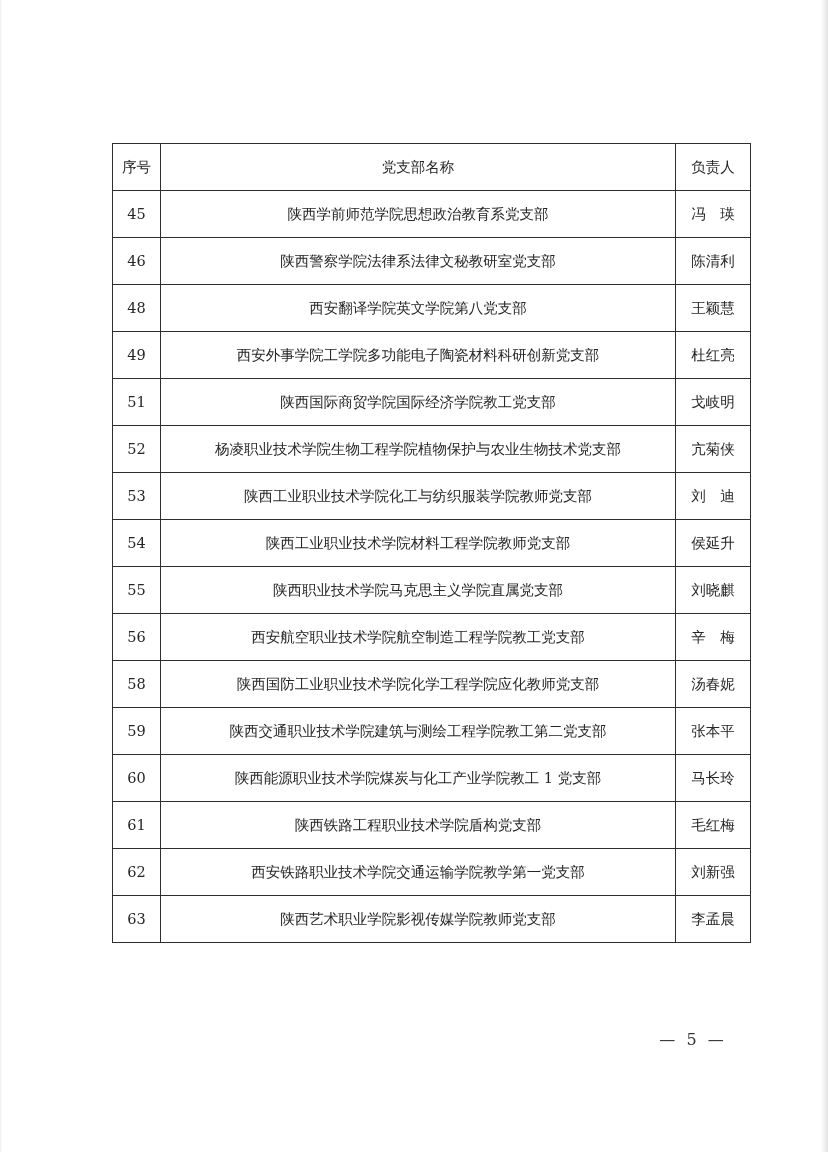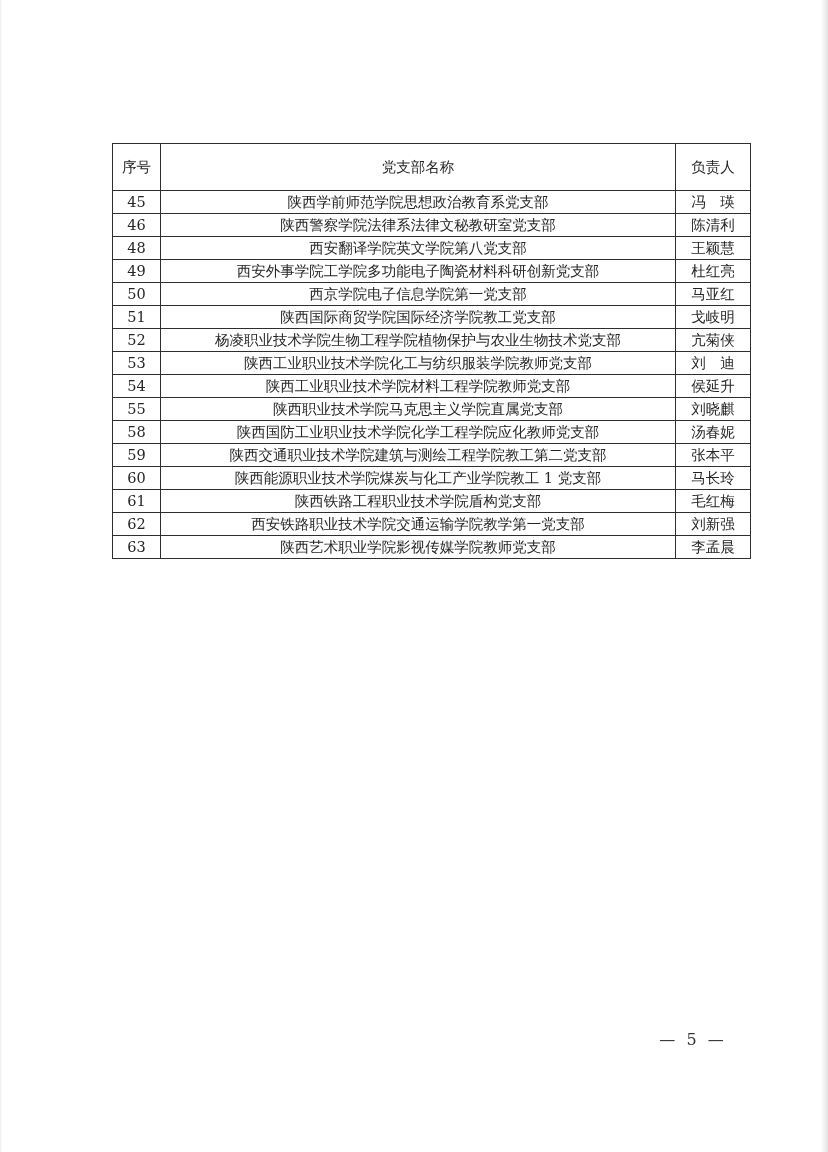"45" table.roster tbody tr { height: 23px -> 47px }
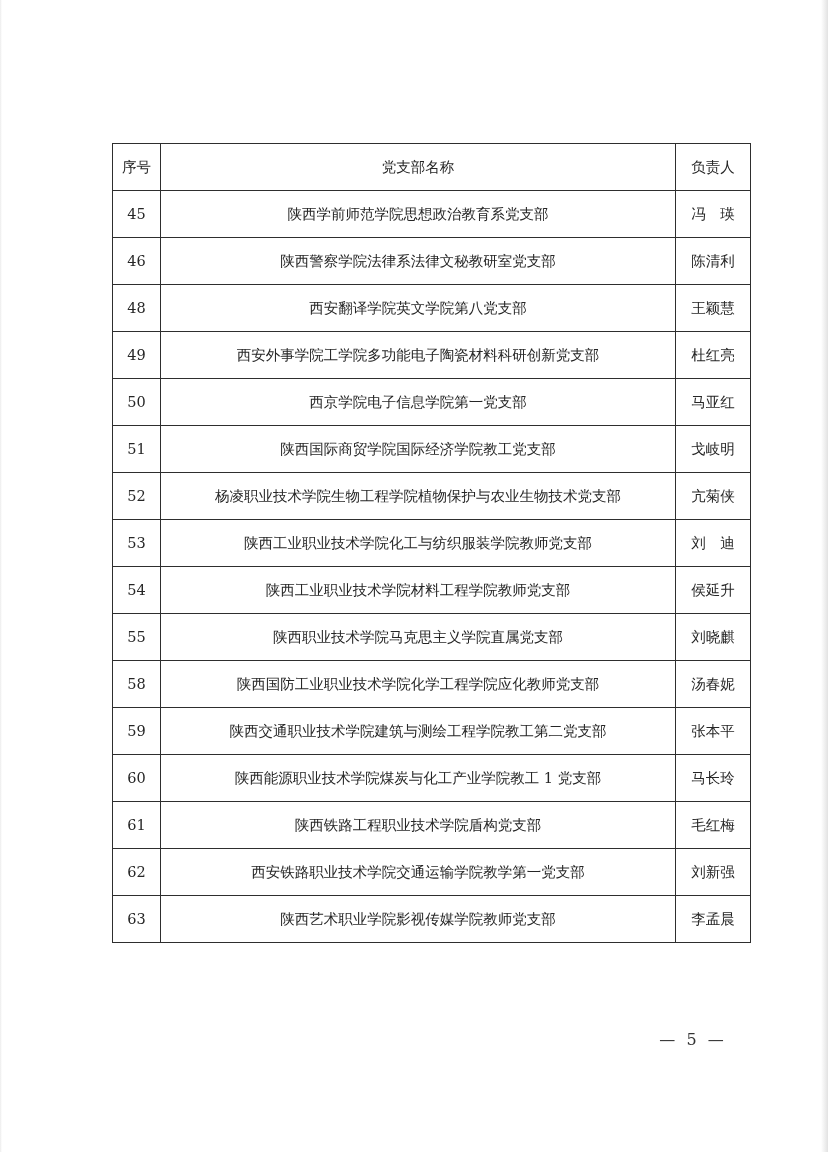"50" tr { html: <tr> <td>50</td> <td>西京学院电子信息学院第一党支部</td> <td>马亚红</td> </tr> -> none }
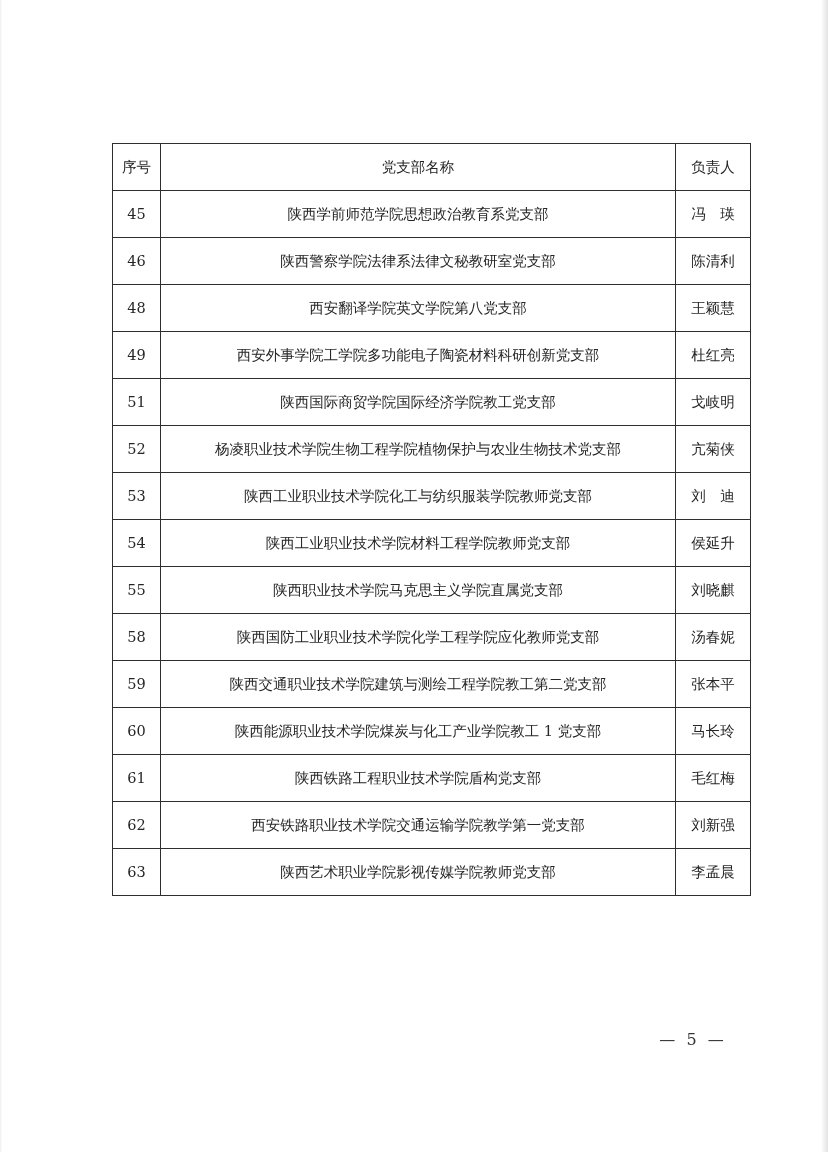"56" tr { html: none -> <tr> <td>56</td> <td>西安航空职业技术学院航空制造工程学院教工党支部</td> <td>辛 梅</td> </tr> }
